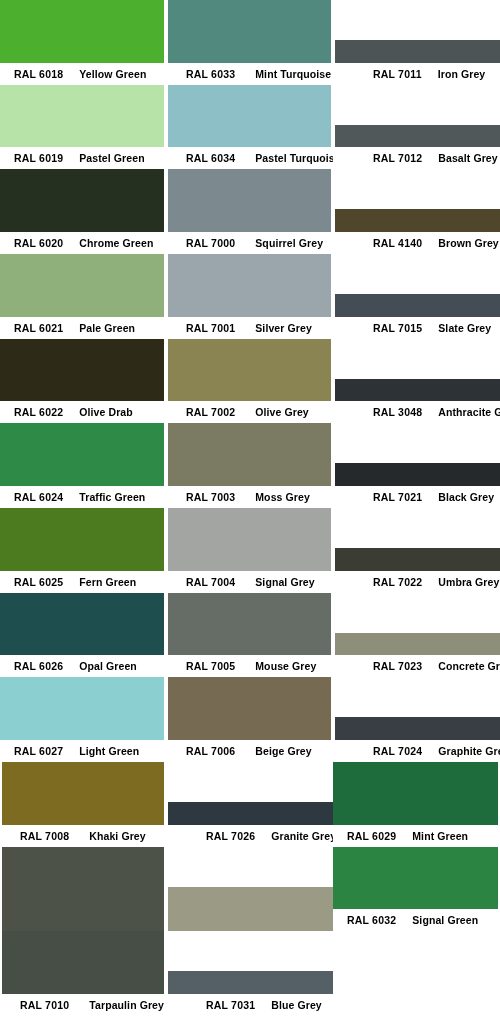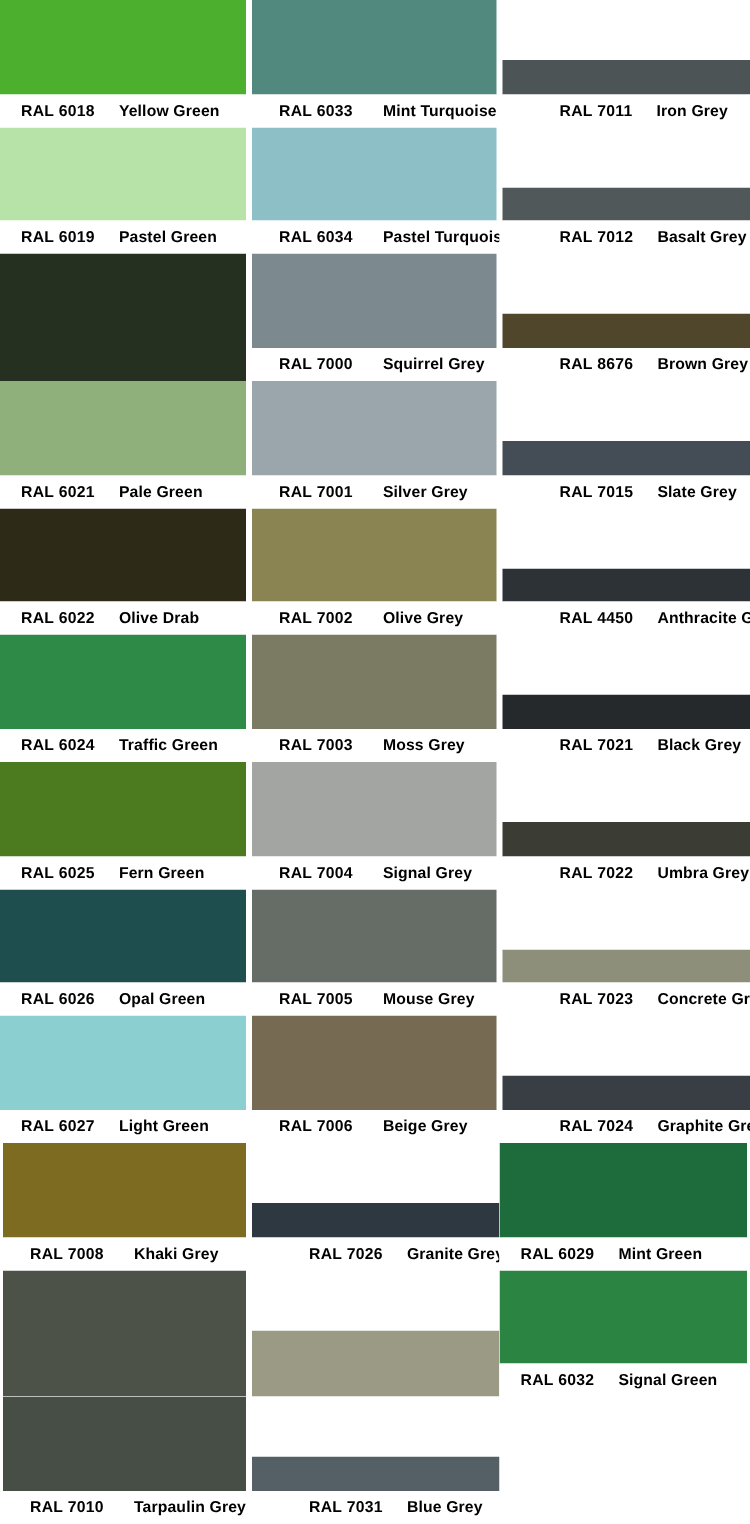"RAL 6020" div.swatch-label { html: none -> <div> <span>RAL 6020</span> <span>Chrome Green</span> </div> }
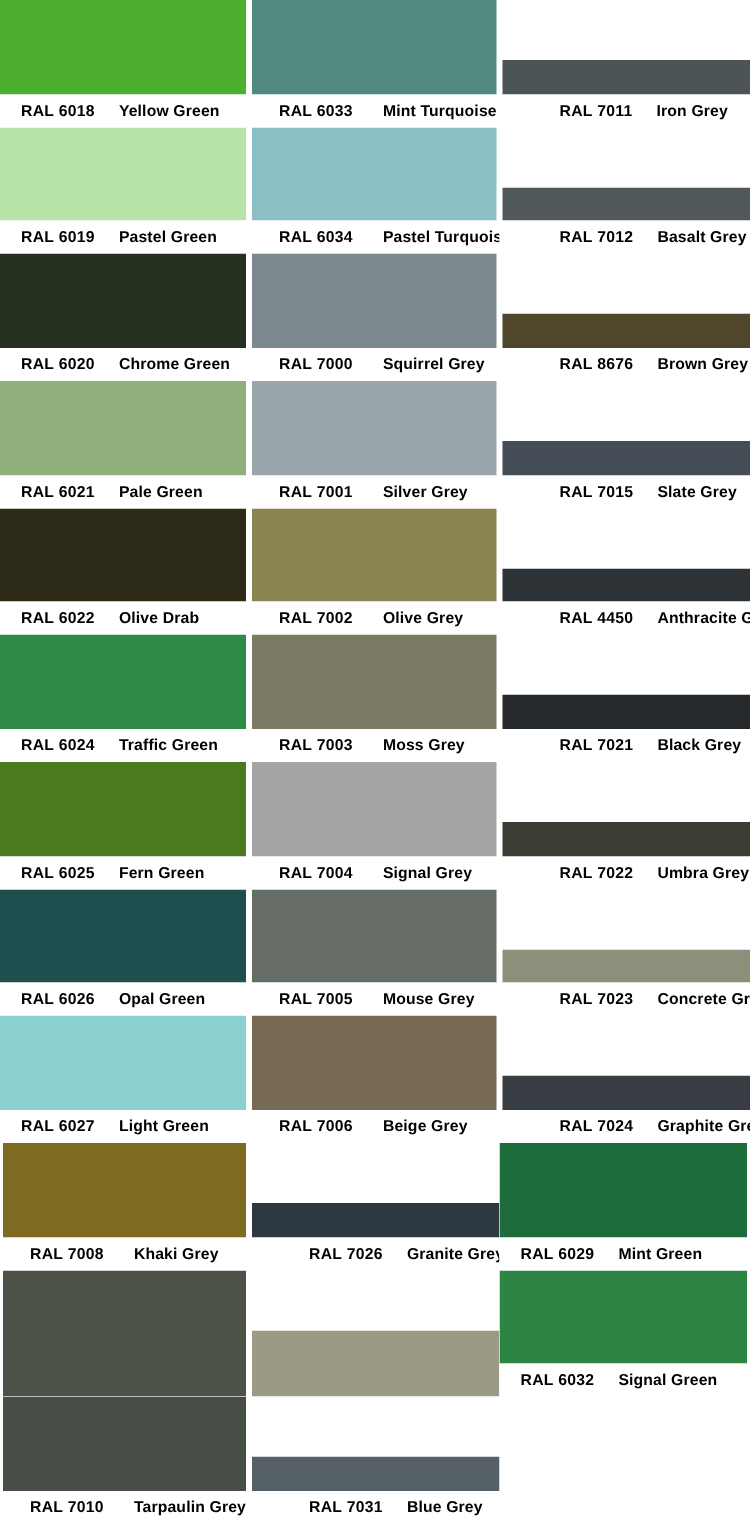"RAL 8676" span.ral-code { text: 8676 -> 4140 }
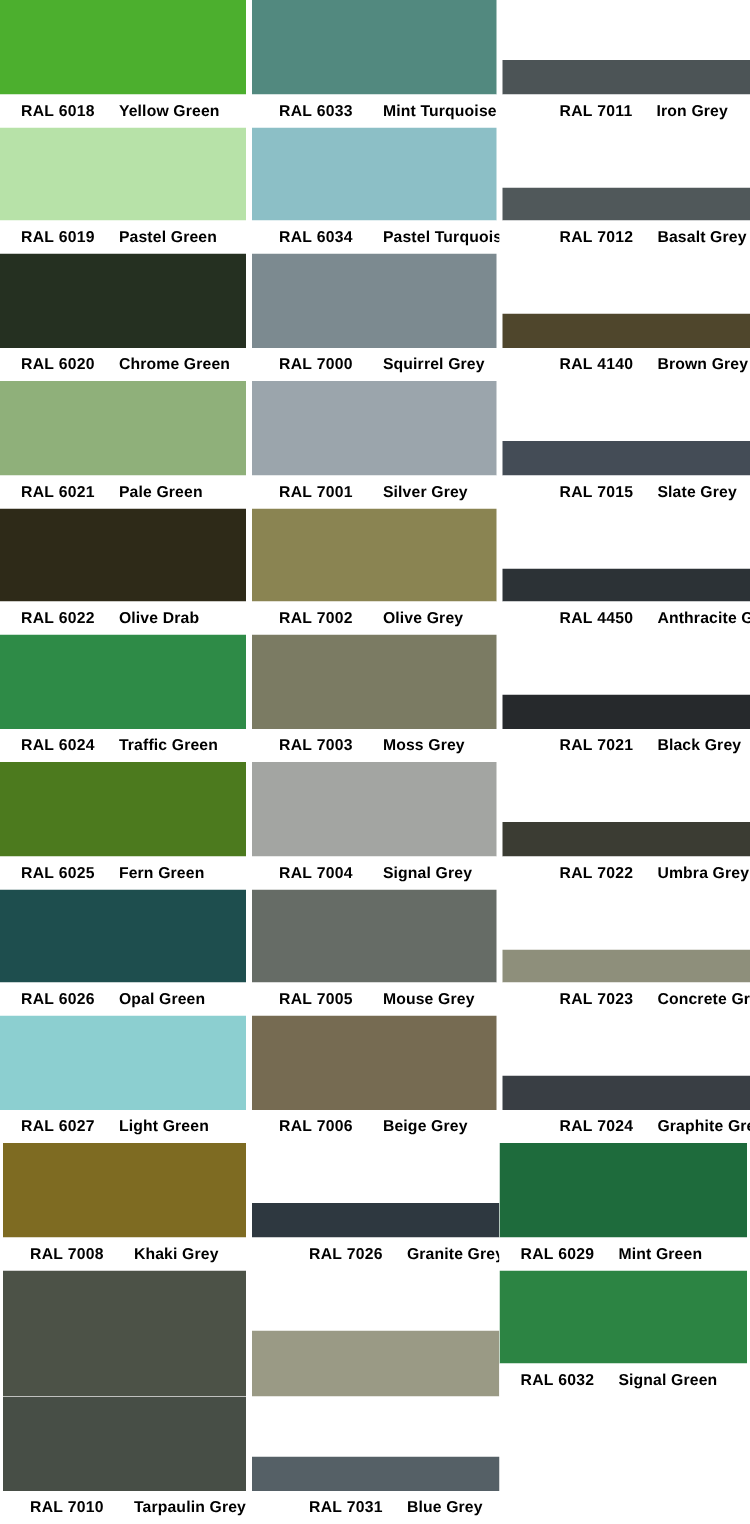"RAL 4450" span.ral-code { text: 4450 -> 3048 }
